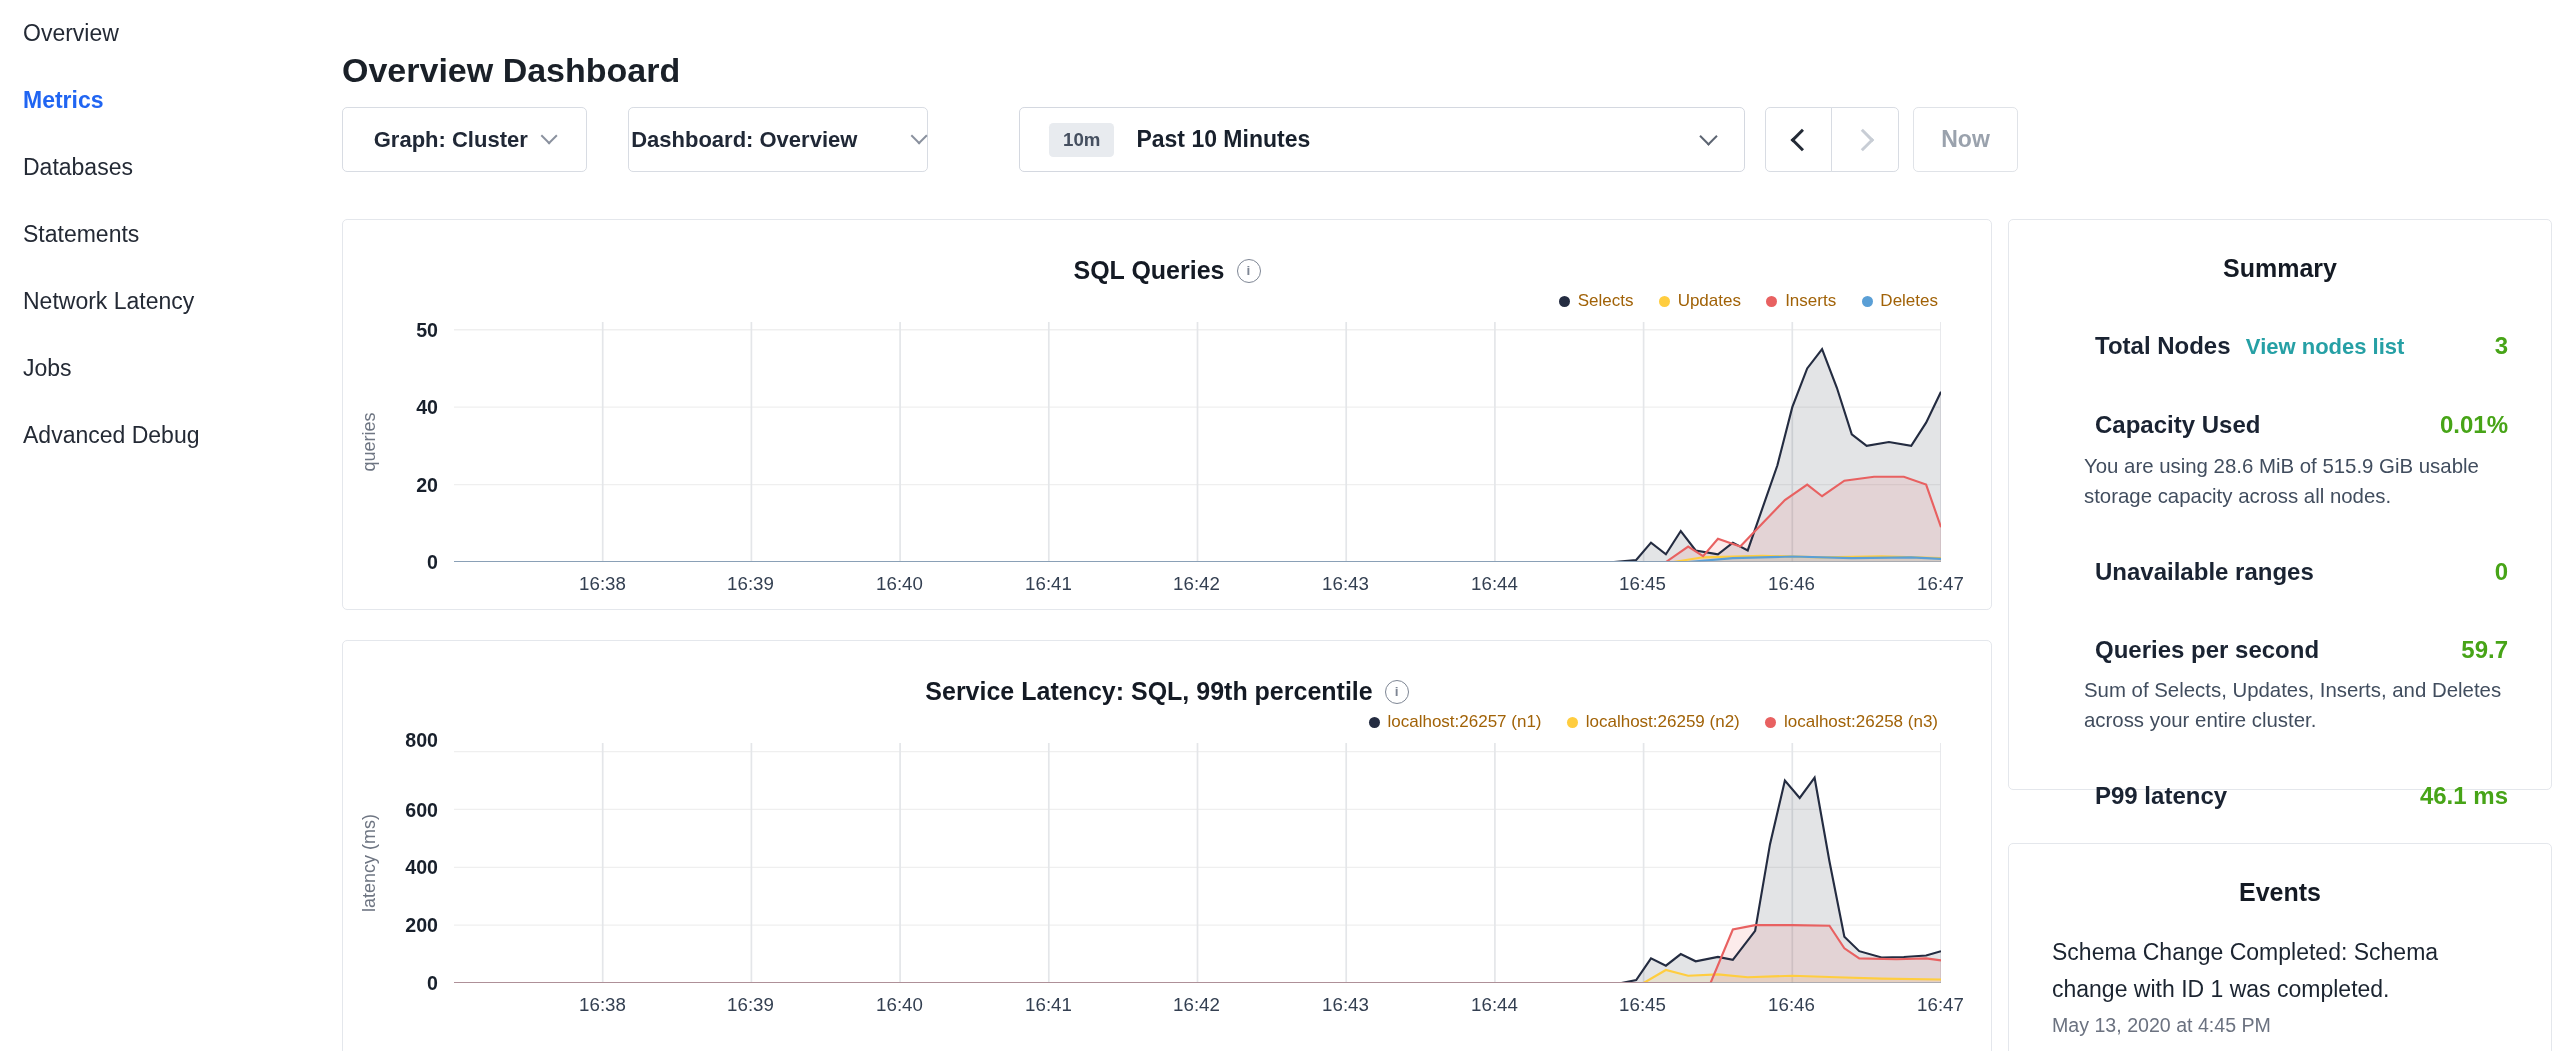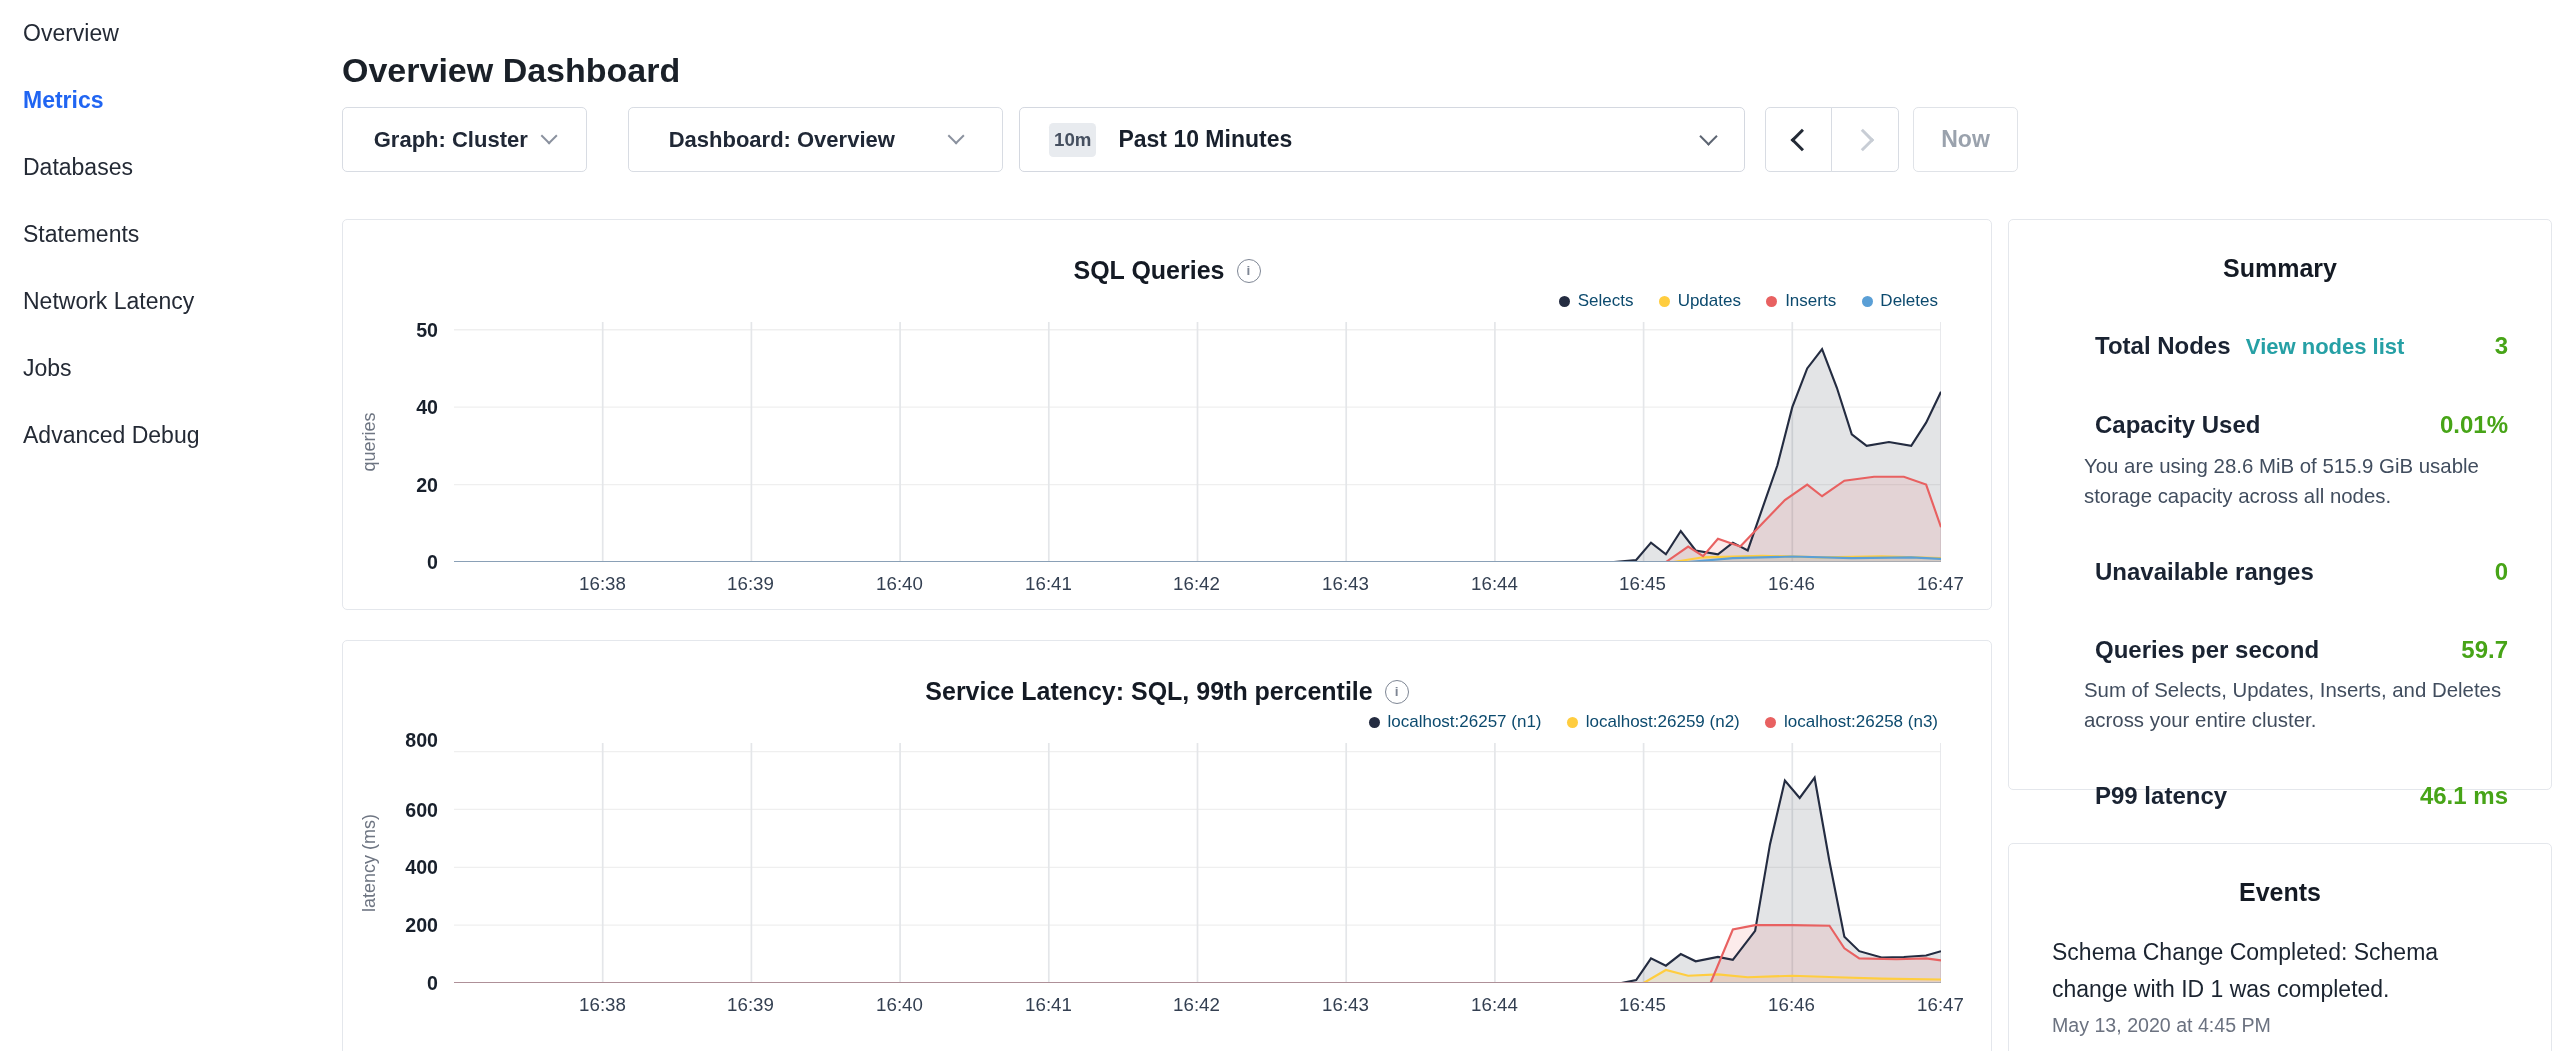"Dashboard: Overview" div.tb-btn { width: 375px -> 300px }
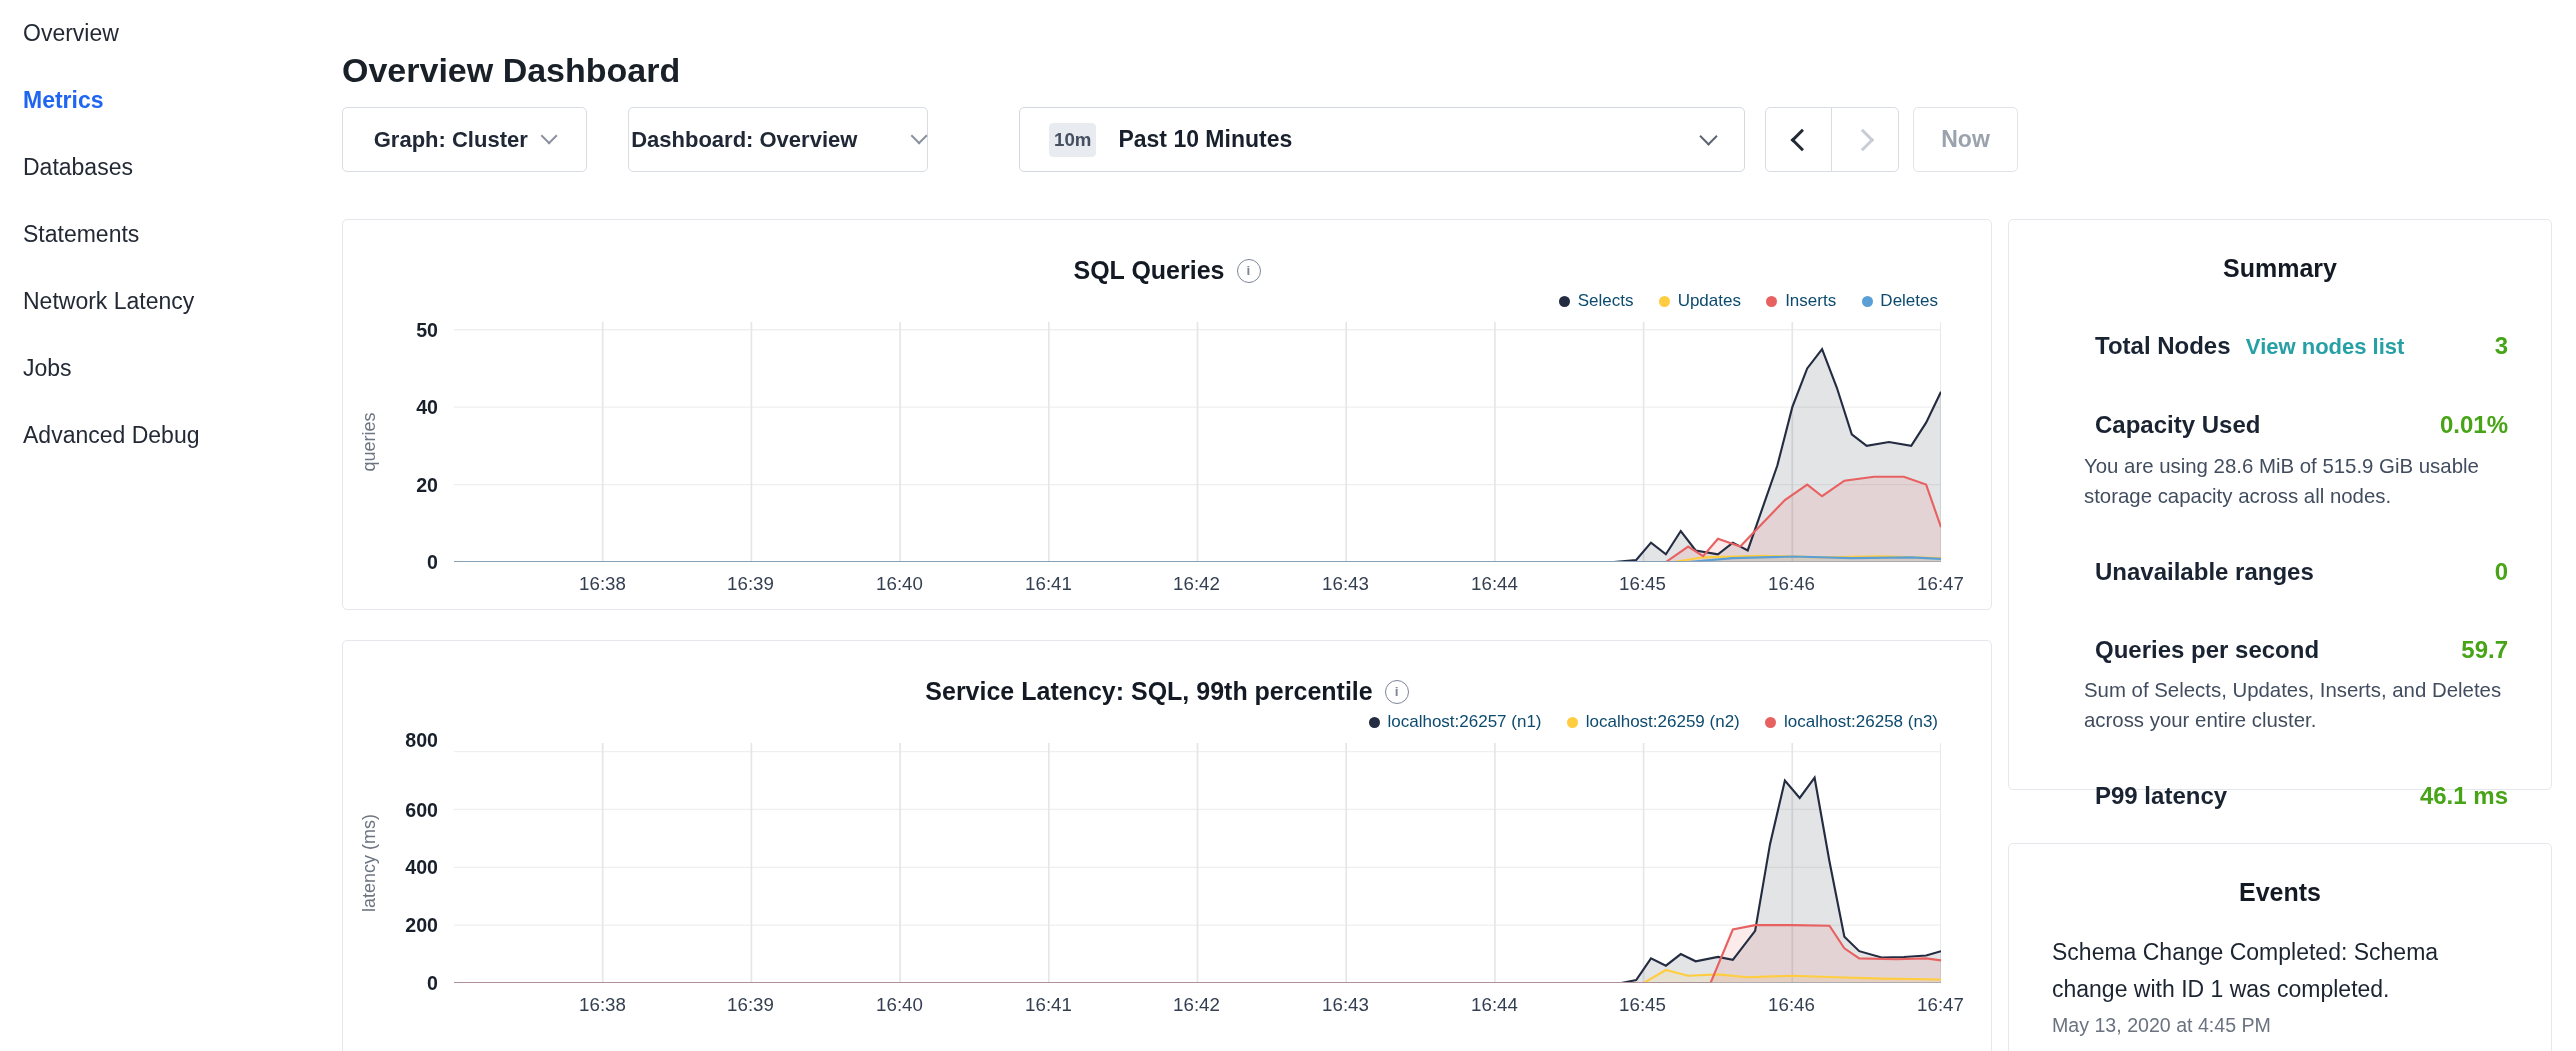"10m" .time-badge { padding: 6px 5px -> 6px 14px }
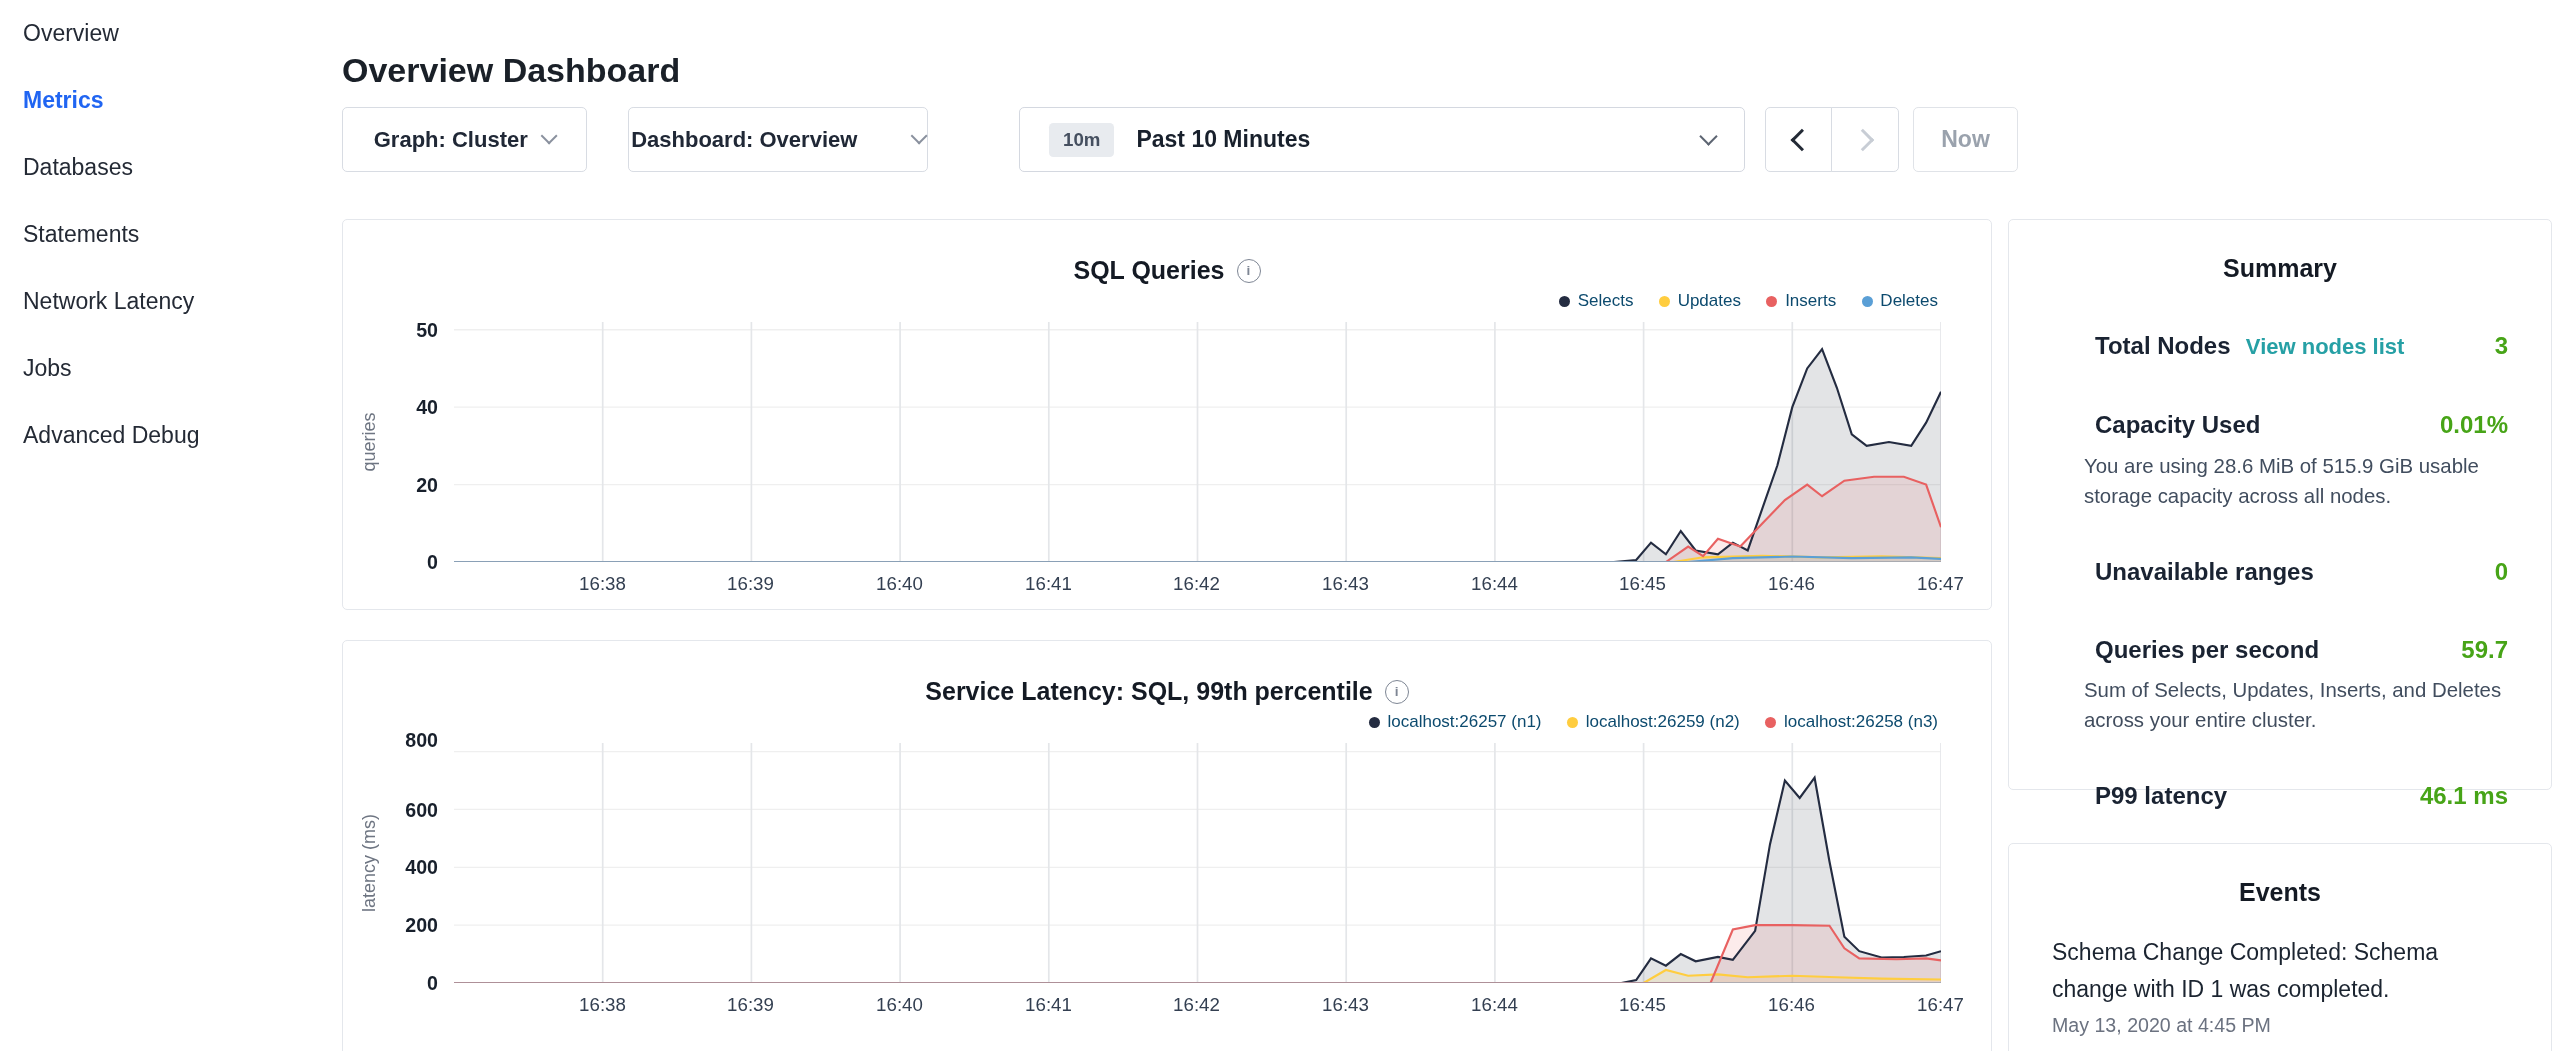"Selects" .legend-item { color: #0c4a6e -> #a16207 }
